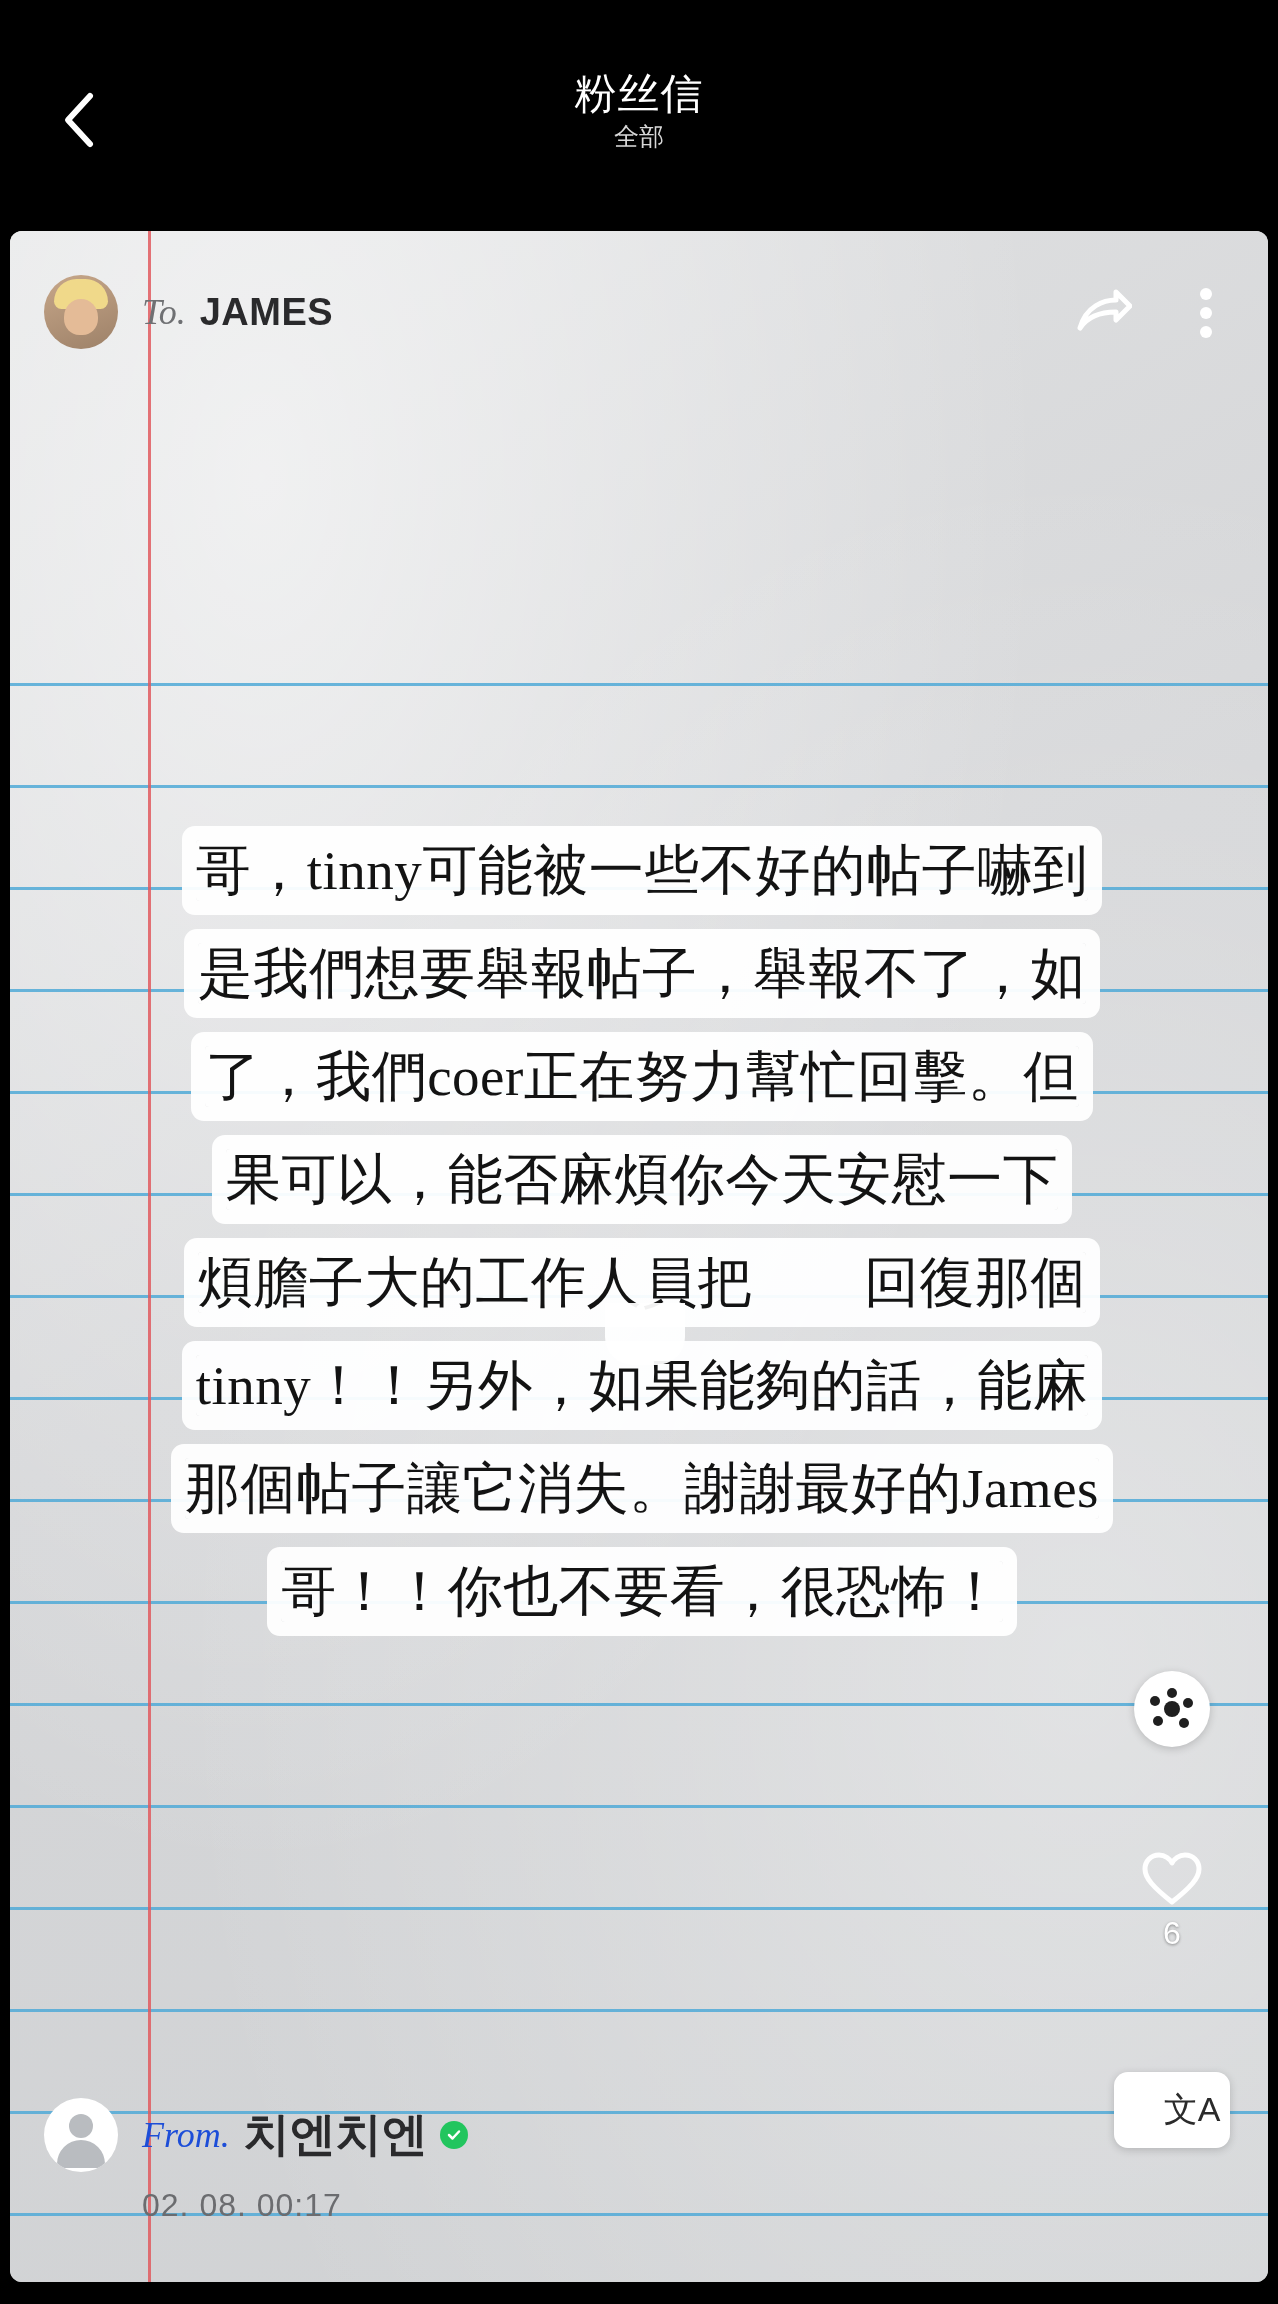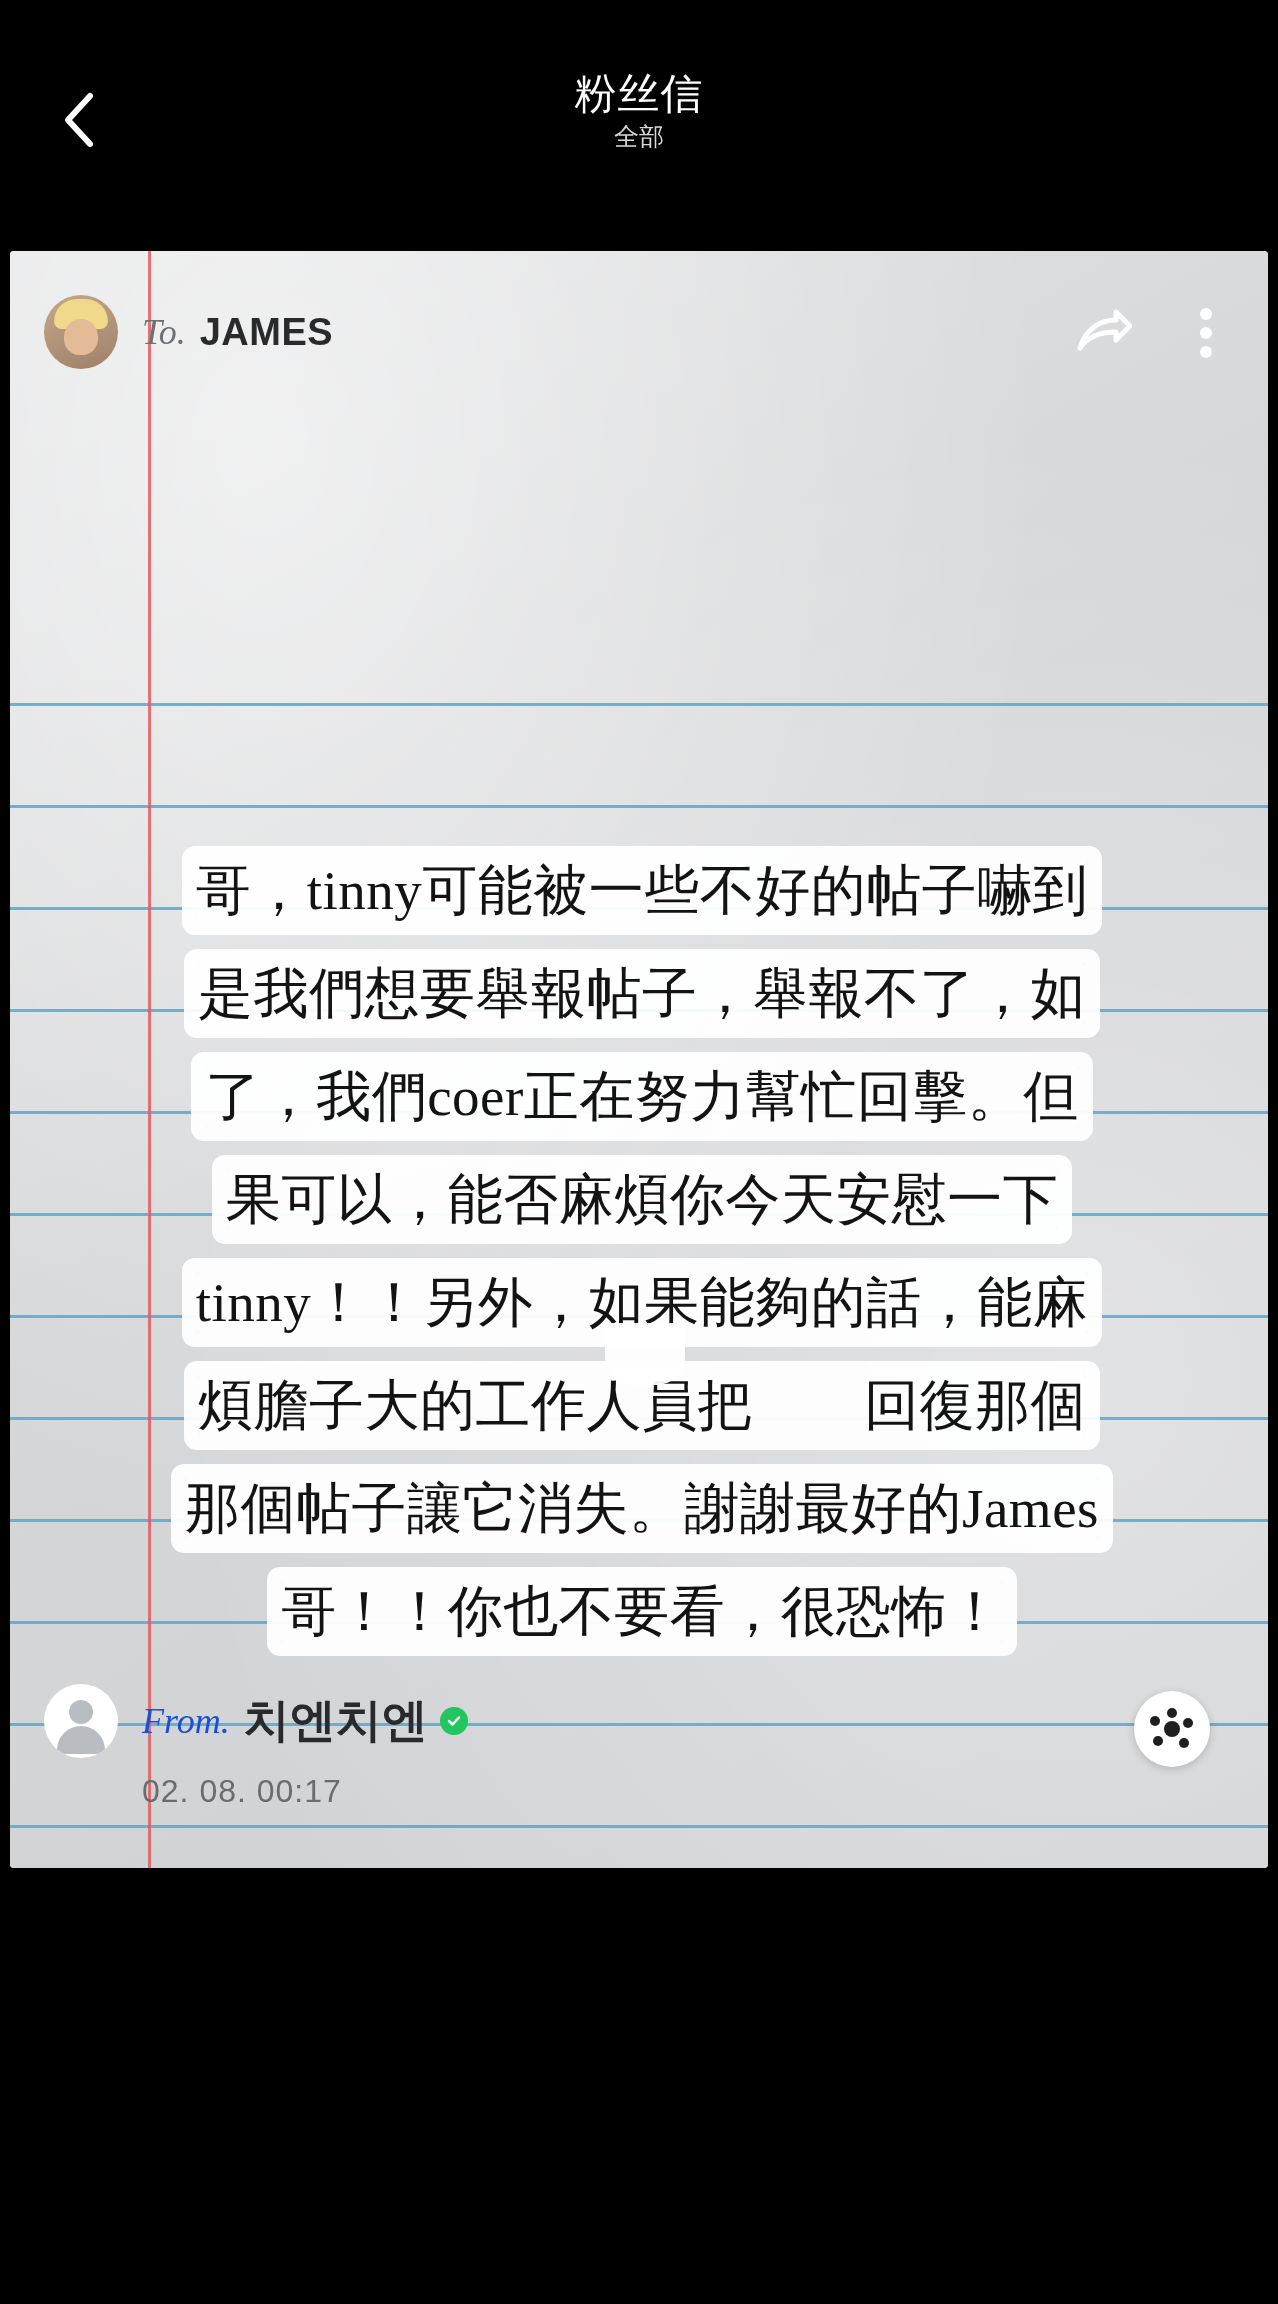"To." .letter { border-radius: 4px -> 12px; height: 1617px -> 2051px; top: 251px -> 231px }
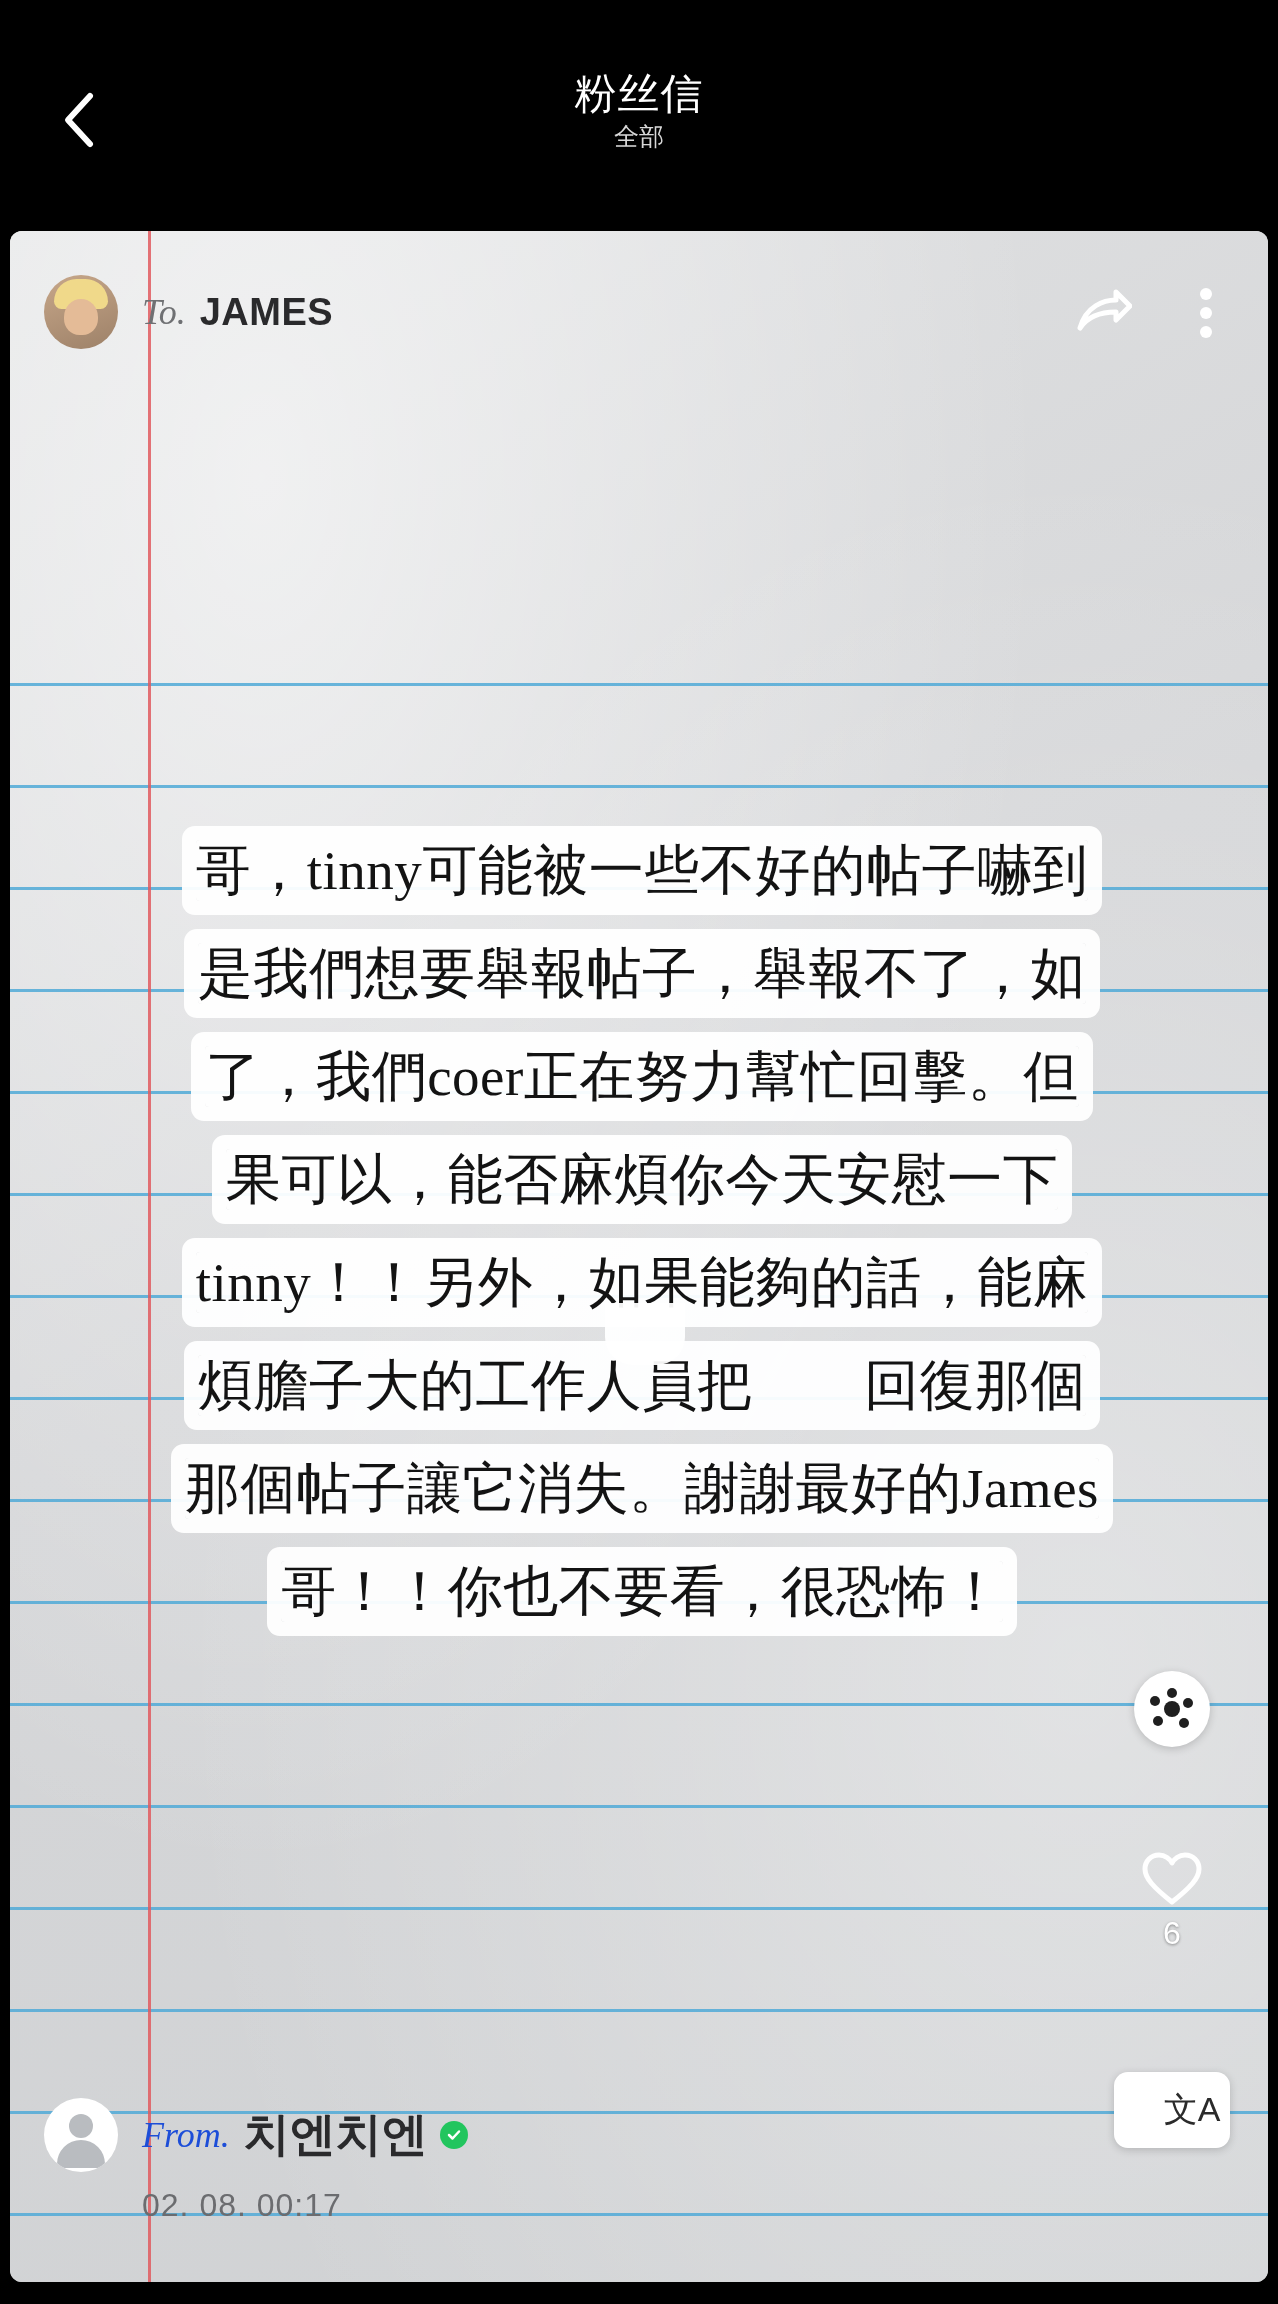"tinny！！另外，如果能夠的話，能麻" div.msg-line { order: before "煩膽子大的工作人員把 回復那個" -> after "煩膽子大的工作人員把 回復那個" }
